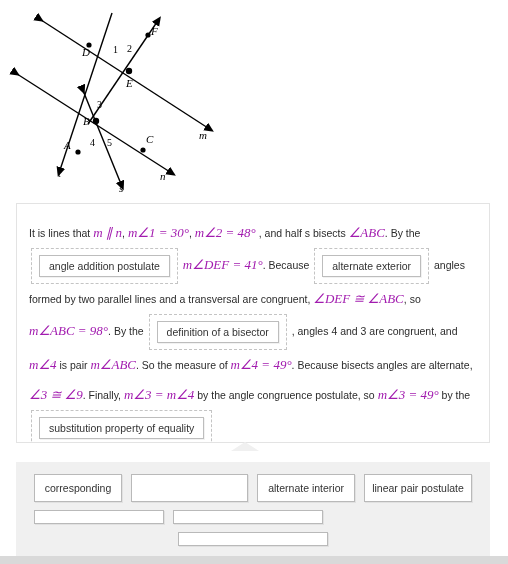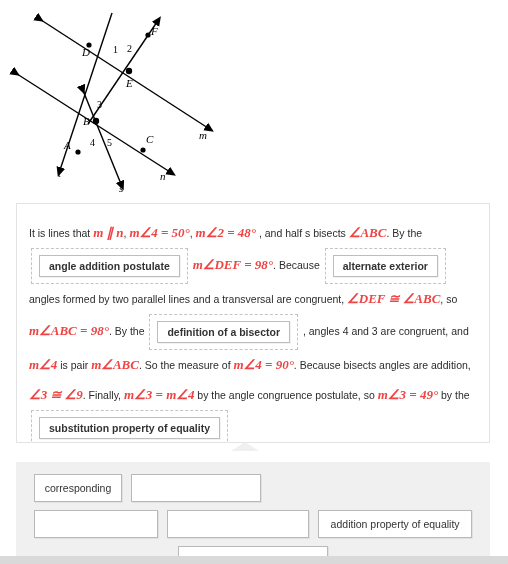"m ∥ n" .mathtxt { color: #ef4444 -> #a21caf; font-weight: bold -> none }
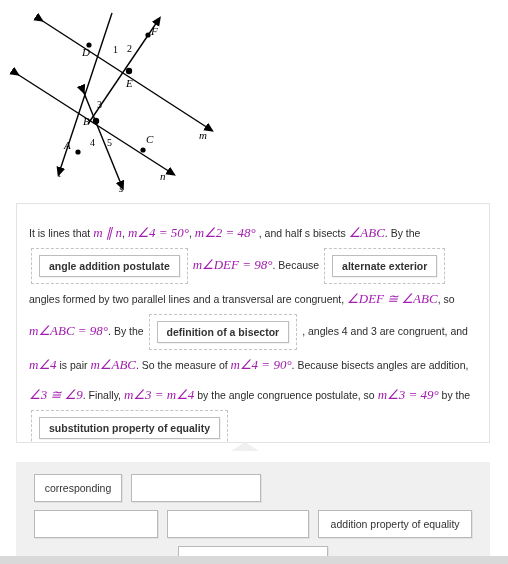"m∠4 = 50°" span.mathtxt { text: 4 = 50 -> 1 = 30 }
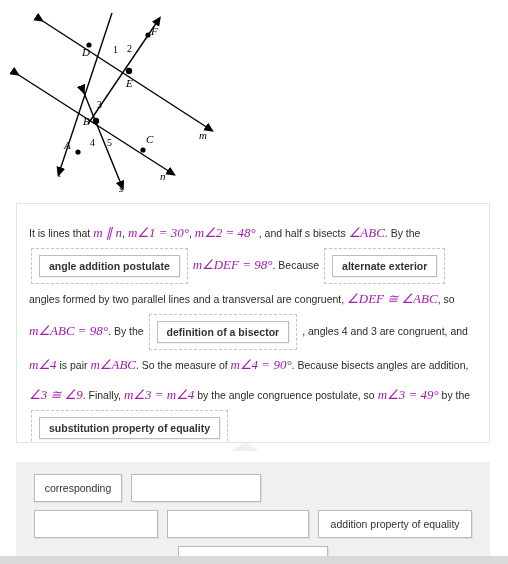"angle addition postulate" .tile-in-zone { font-weight: bold -> none }
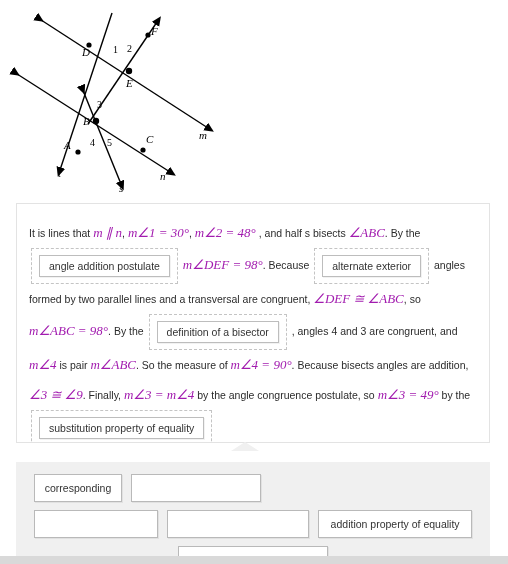"m∠DEF = 98°" span.mathtxt { text: 98 -> 41 }
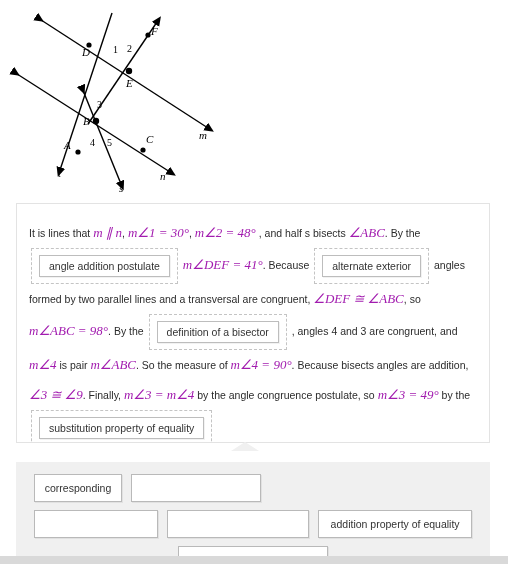"m∠4 = 90°" span.mathtxt { text: 90 -> 49 }
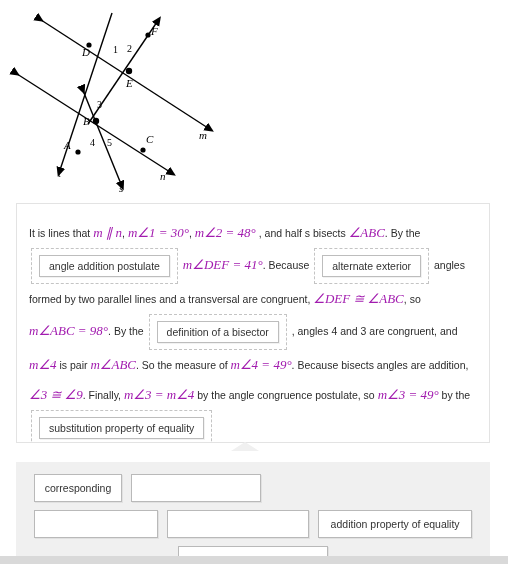"are addition," span { text: addition -> alternate }
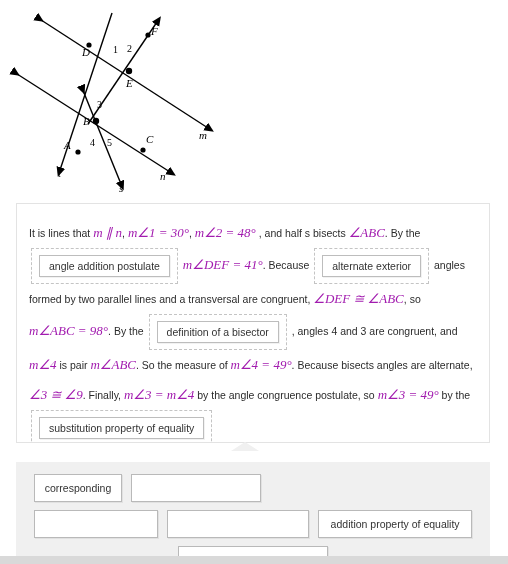"alternate interior" div.bank-tile { html: none -> <div>alternate interior</div> }
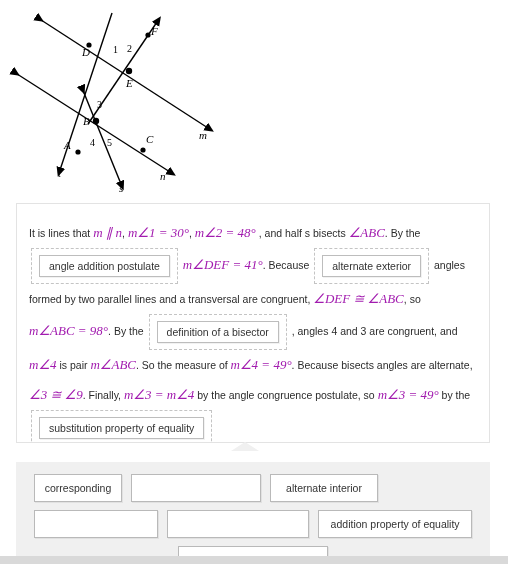"linear pair postulate" div.bank-tile { html: none -> <div>linear pair postulate</div> }
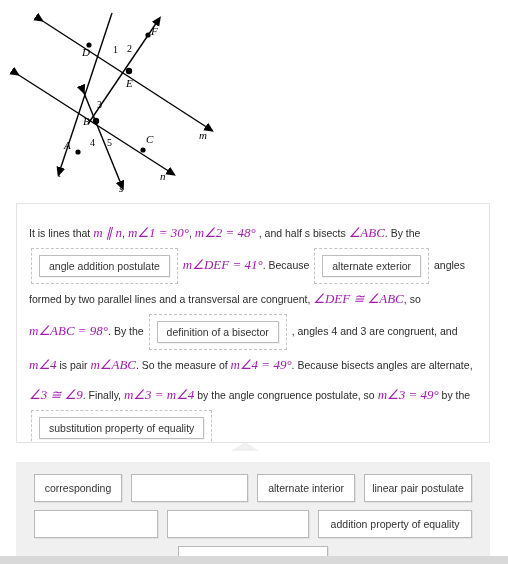"addition property of equality" div.bank-tile { html: <div>addition property of equality</div> -> none }
